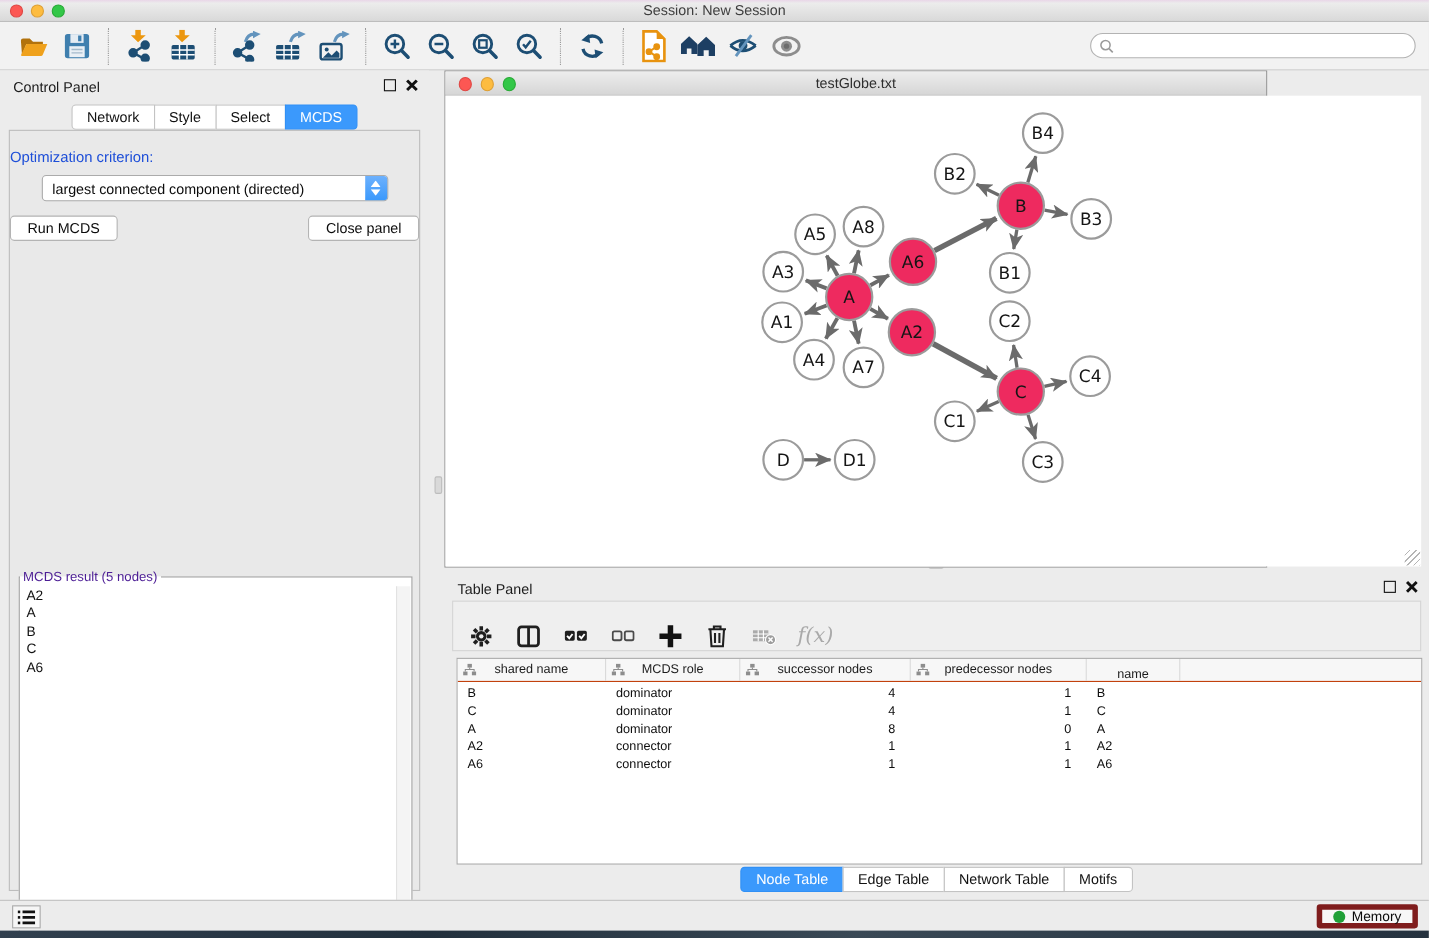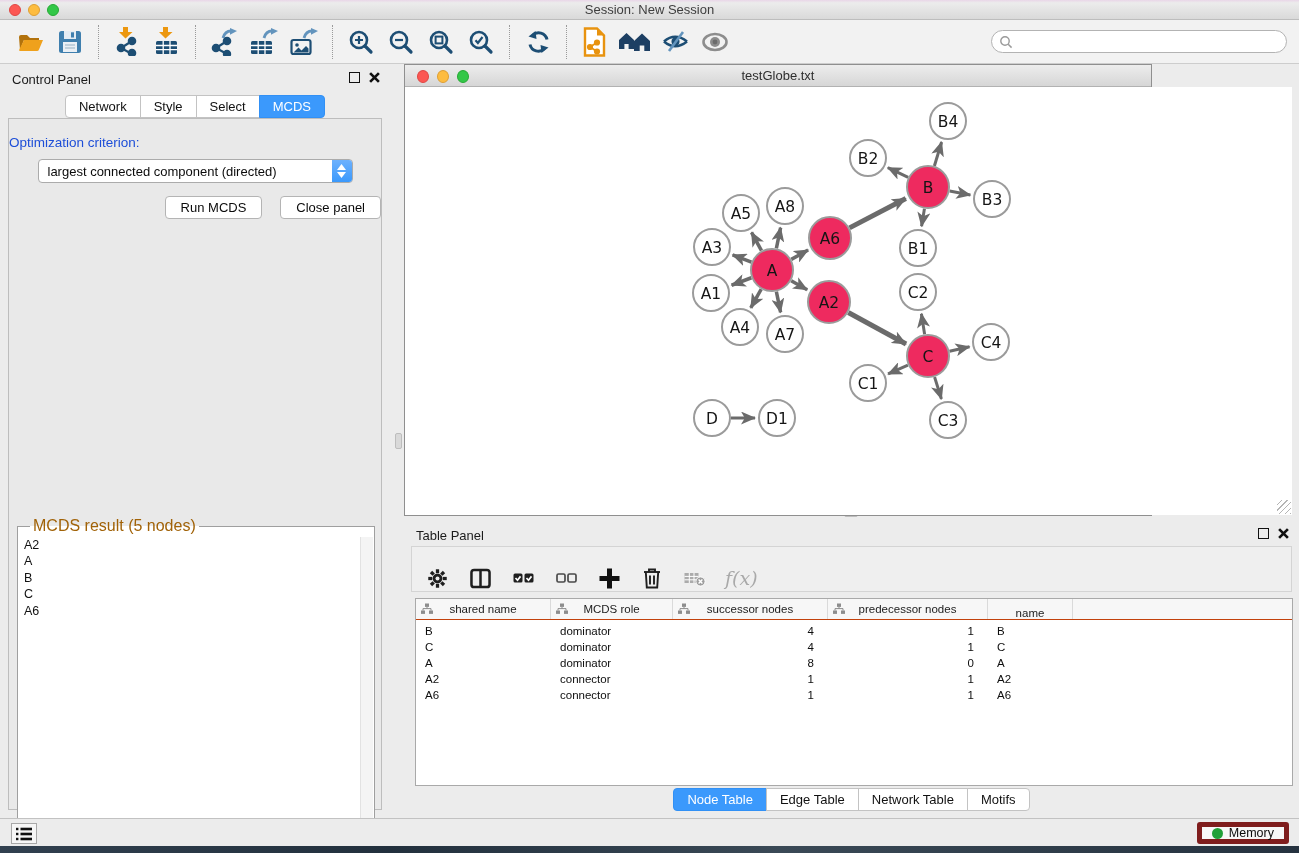"Run MCDS" .btn-row { gap: 18px -> 30px; justify-content: flex-end -> space-between }
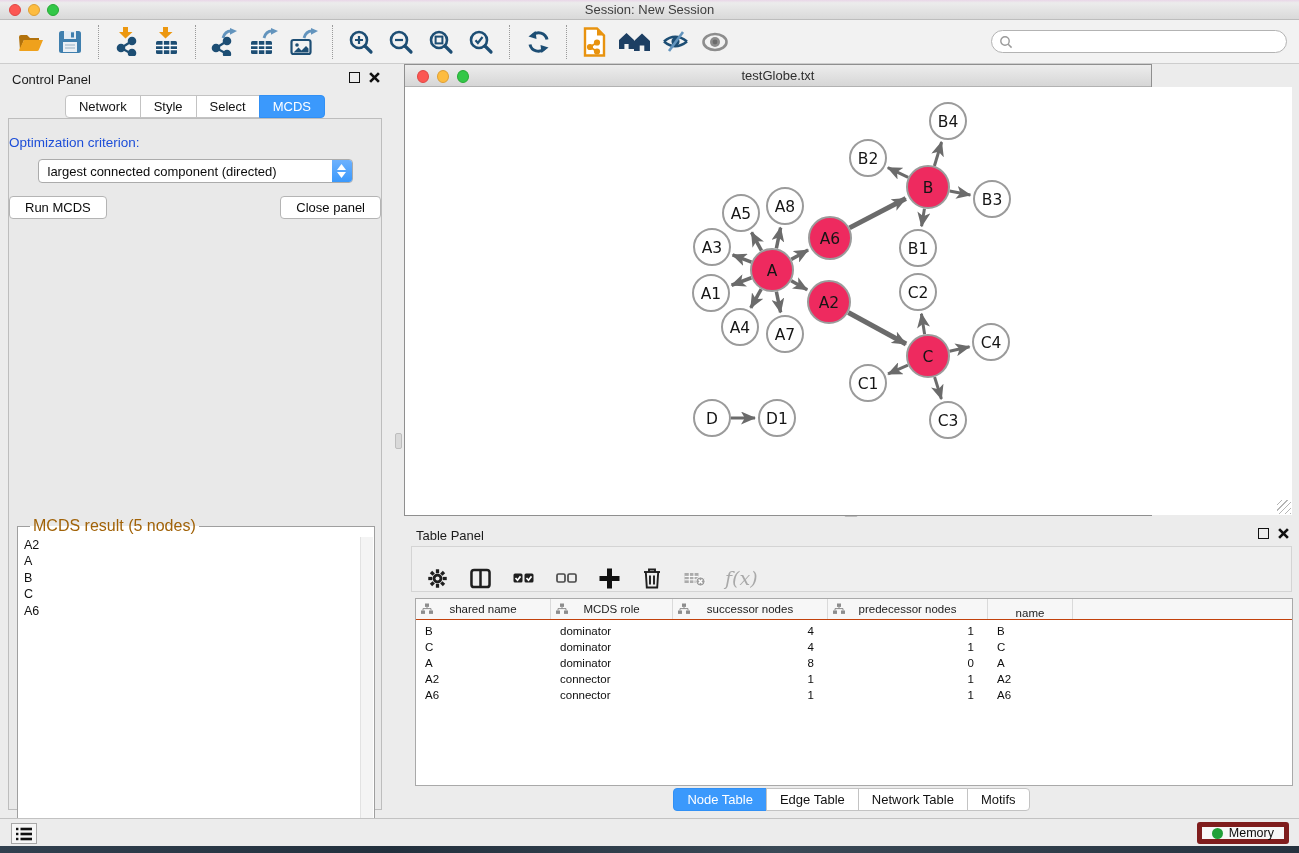"MCDS result (5 nodes)" .result-box legend { color: #a16207 -> #4c1d95; font-size: 16px -> 12px; margin-left: 12px -> 0 }
